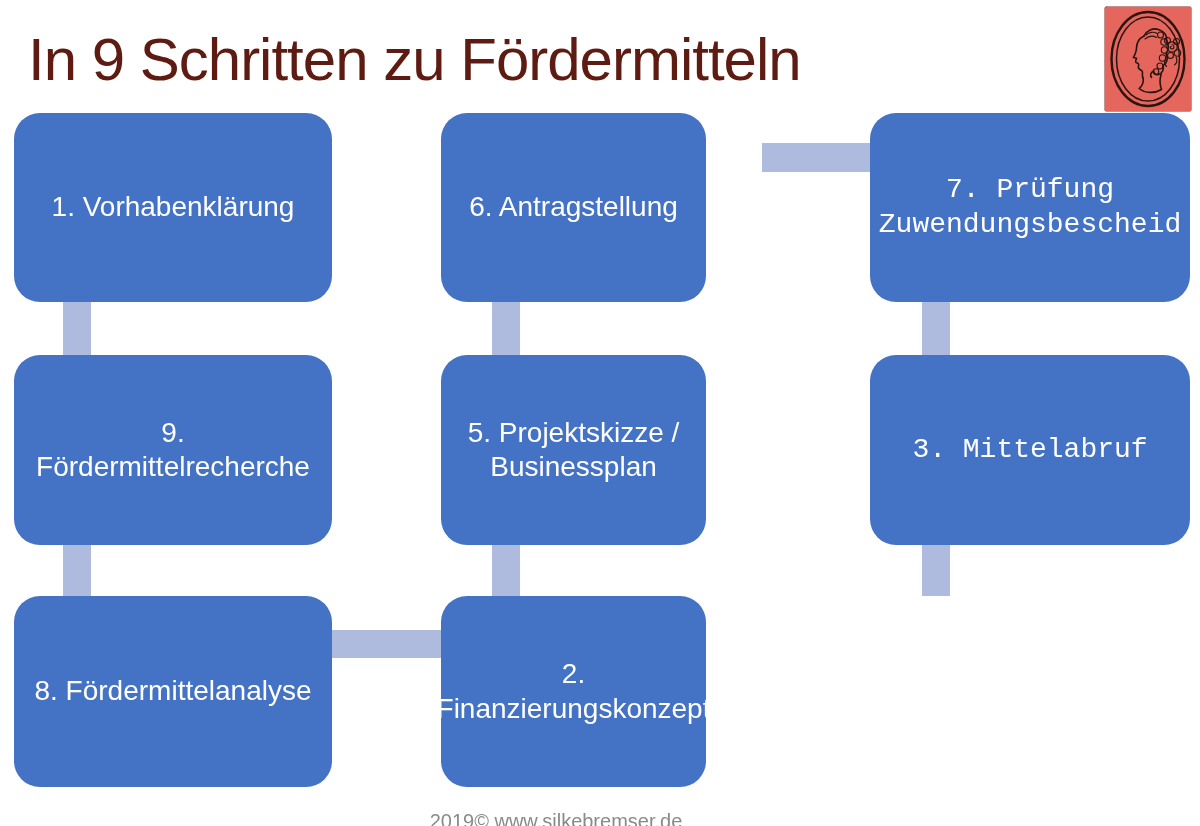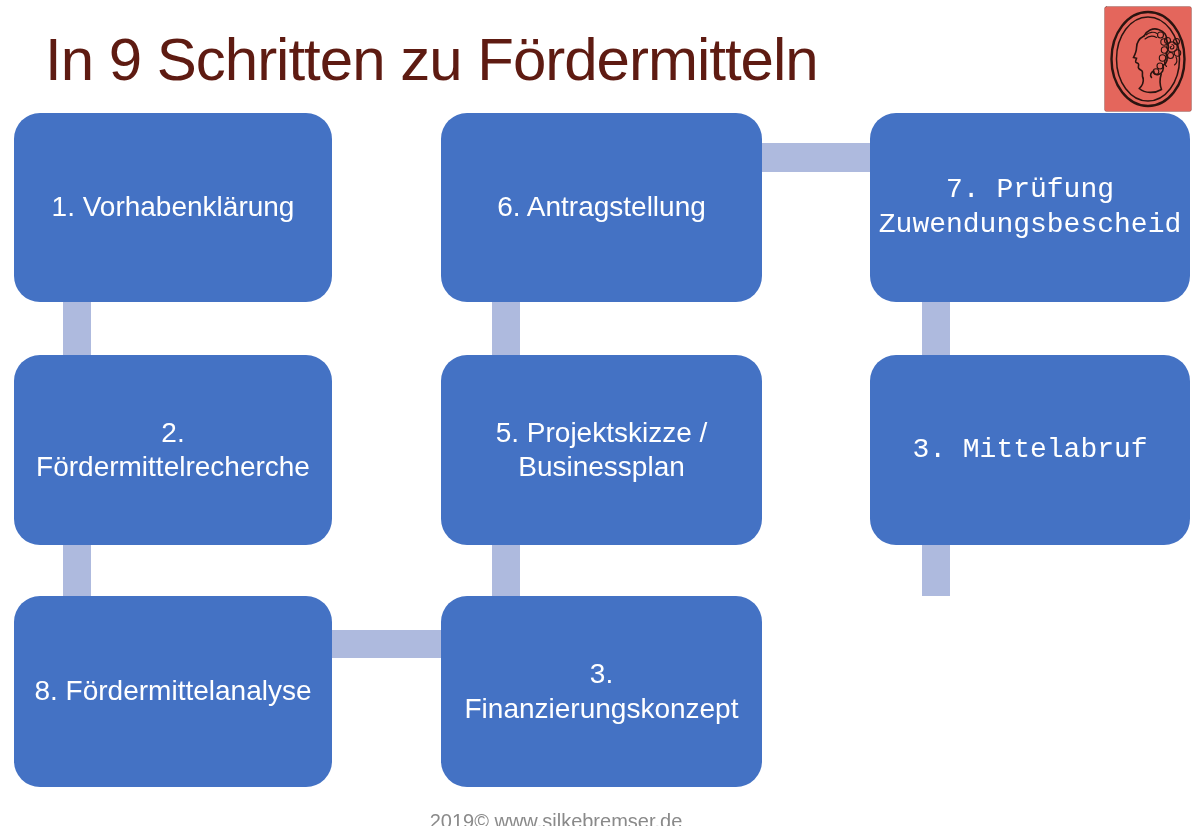"In 9 Schritten zu Fördermitteln" .slide-title { left: 45px -> 28px }
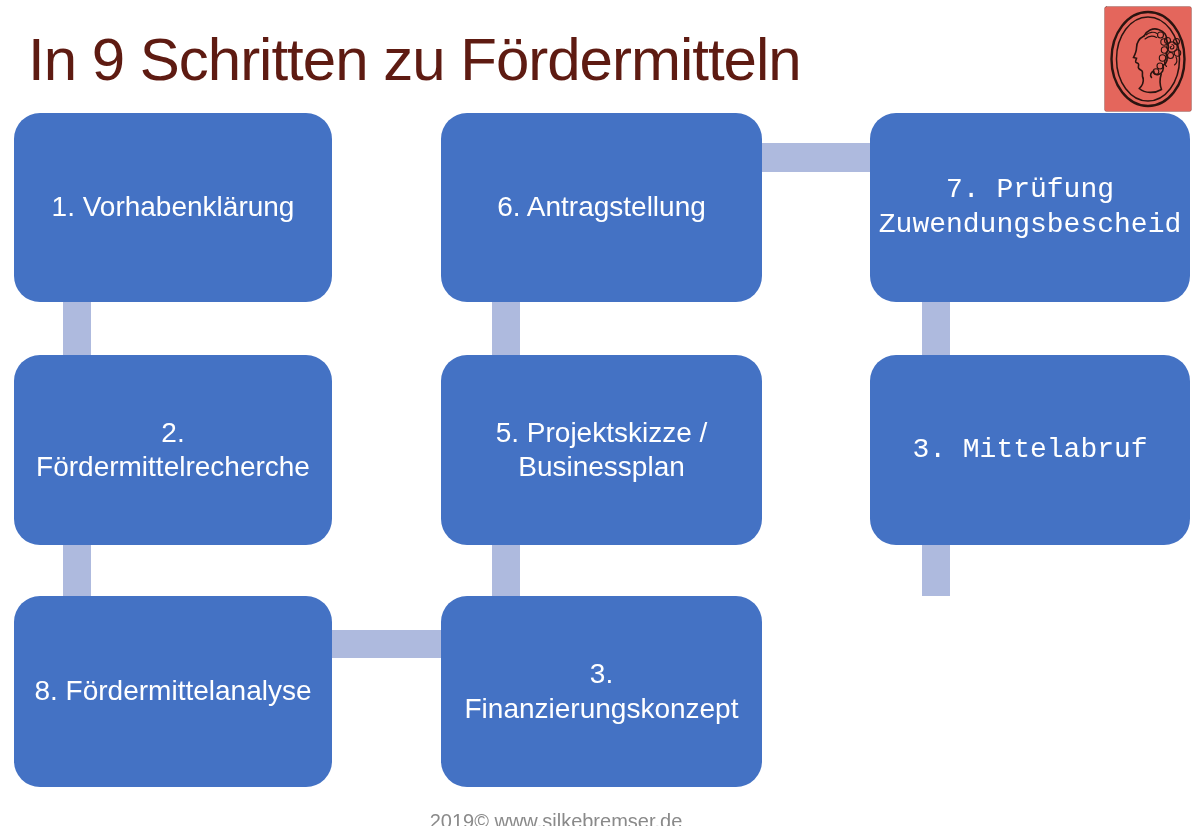"6. Antragstellung" .c2 { width: 321px -> 265px }
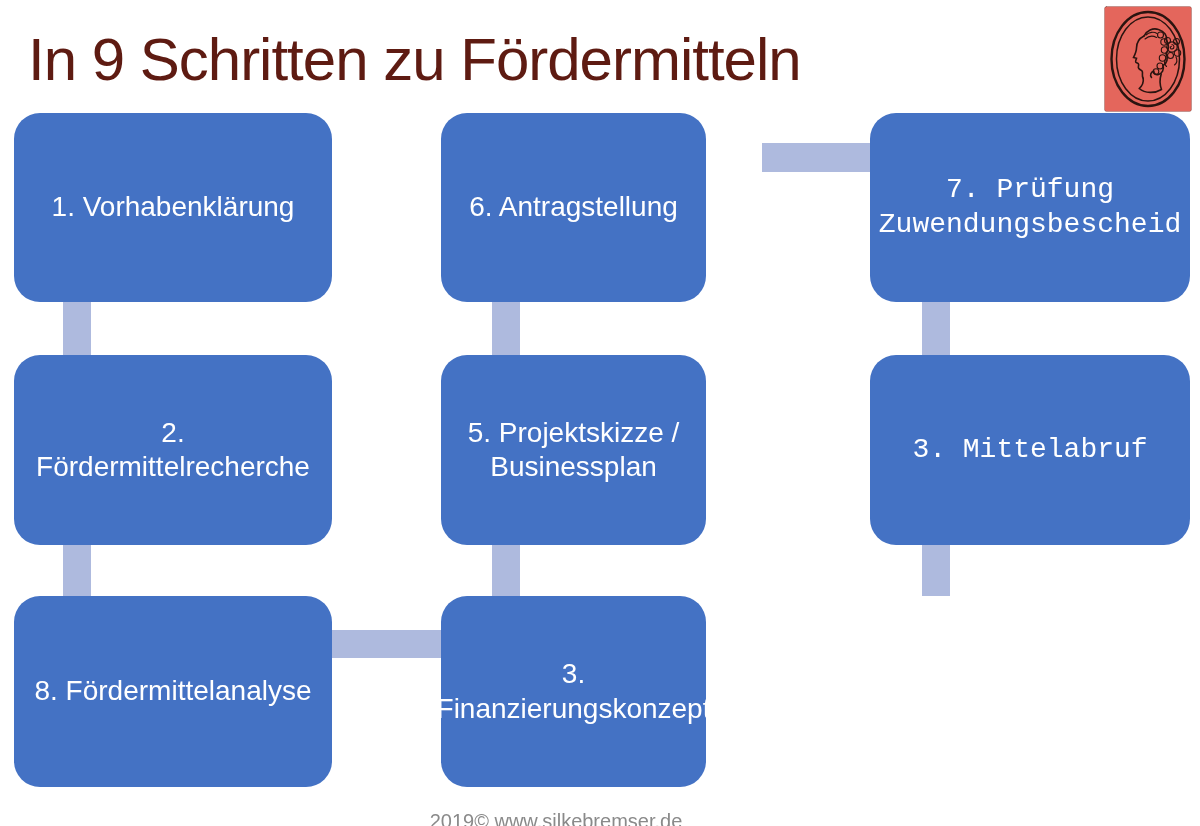"2. Fördermittelrecherche" span { text: 2 -> 9 }
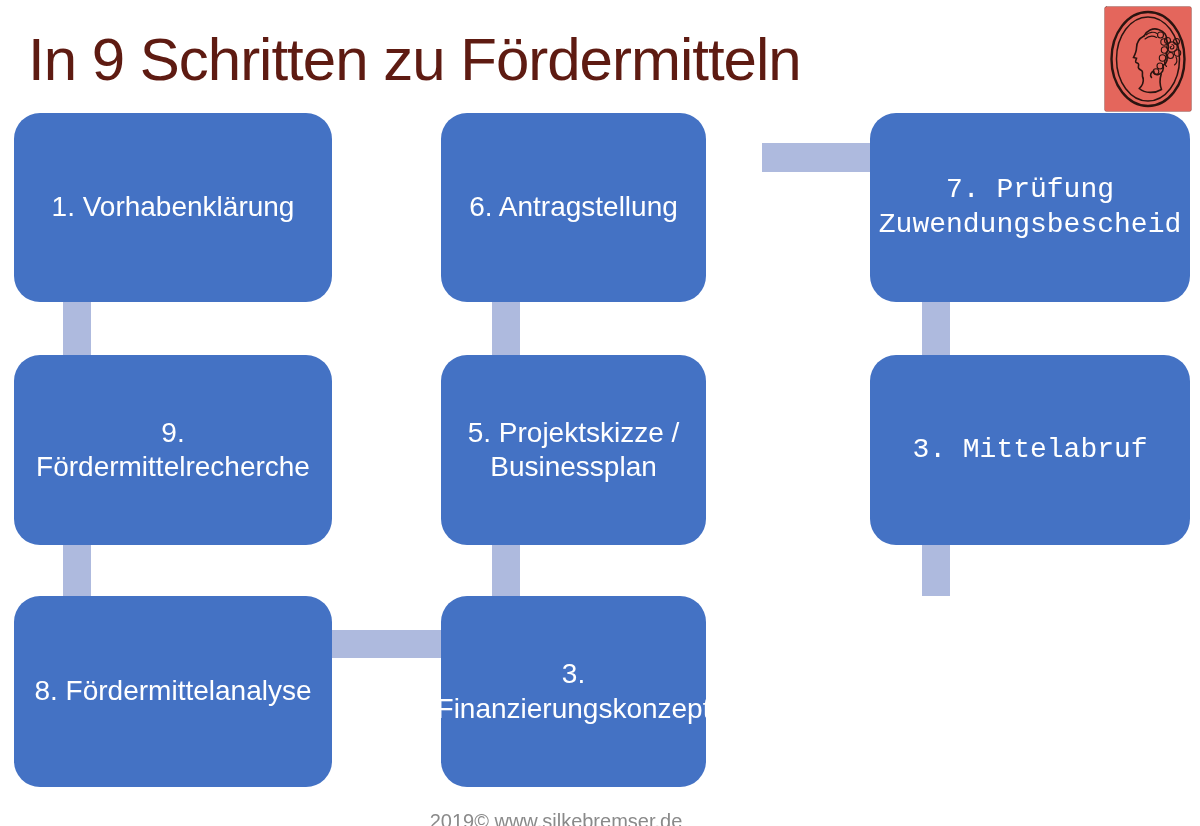"3. Finanzierungskonzept" span { text: 3 -> 2 }
